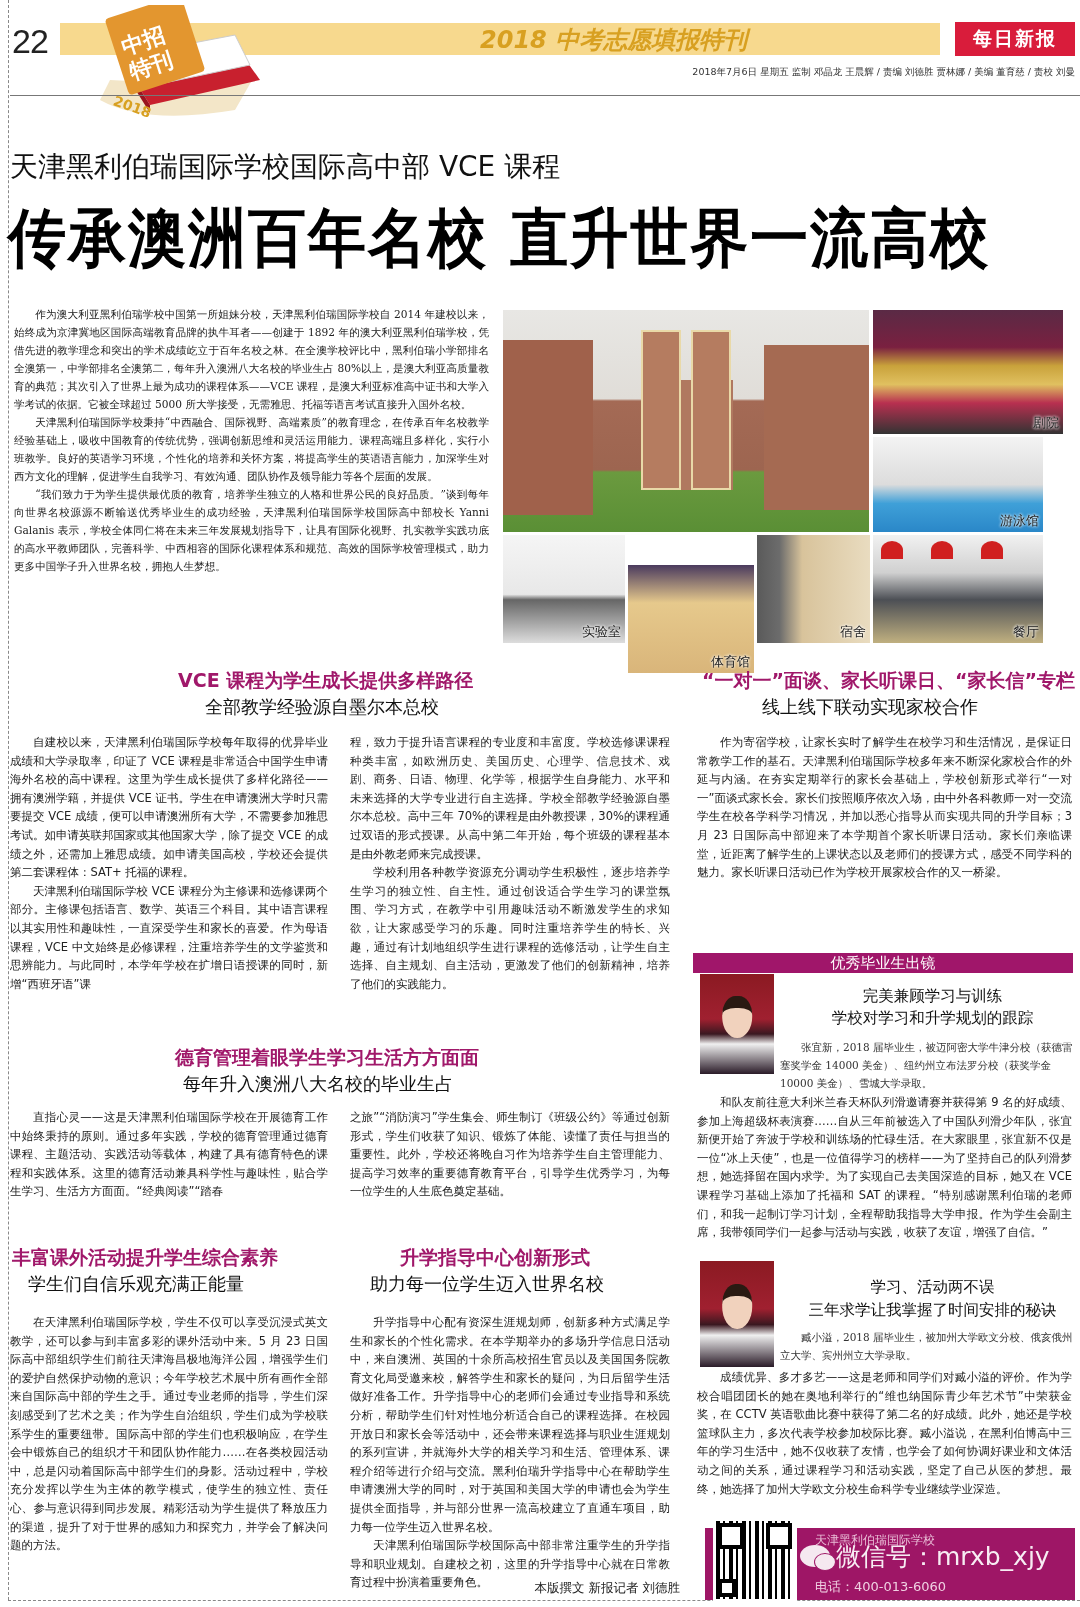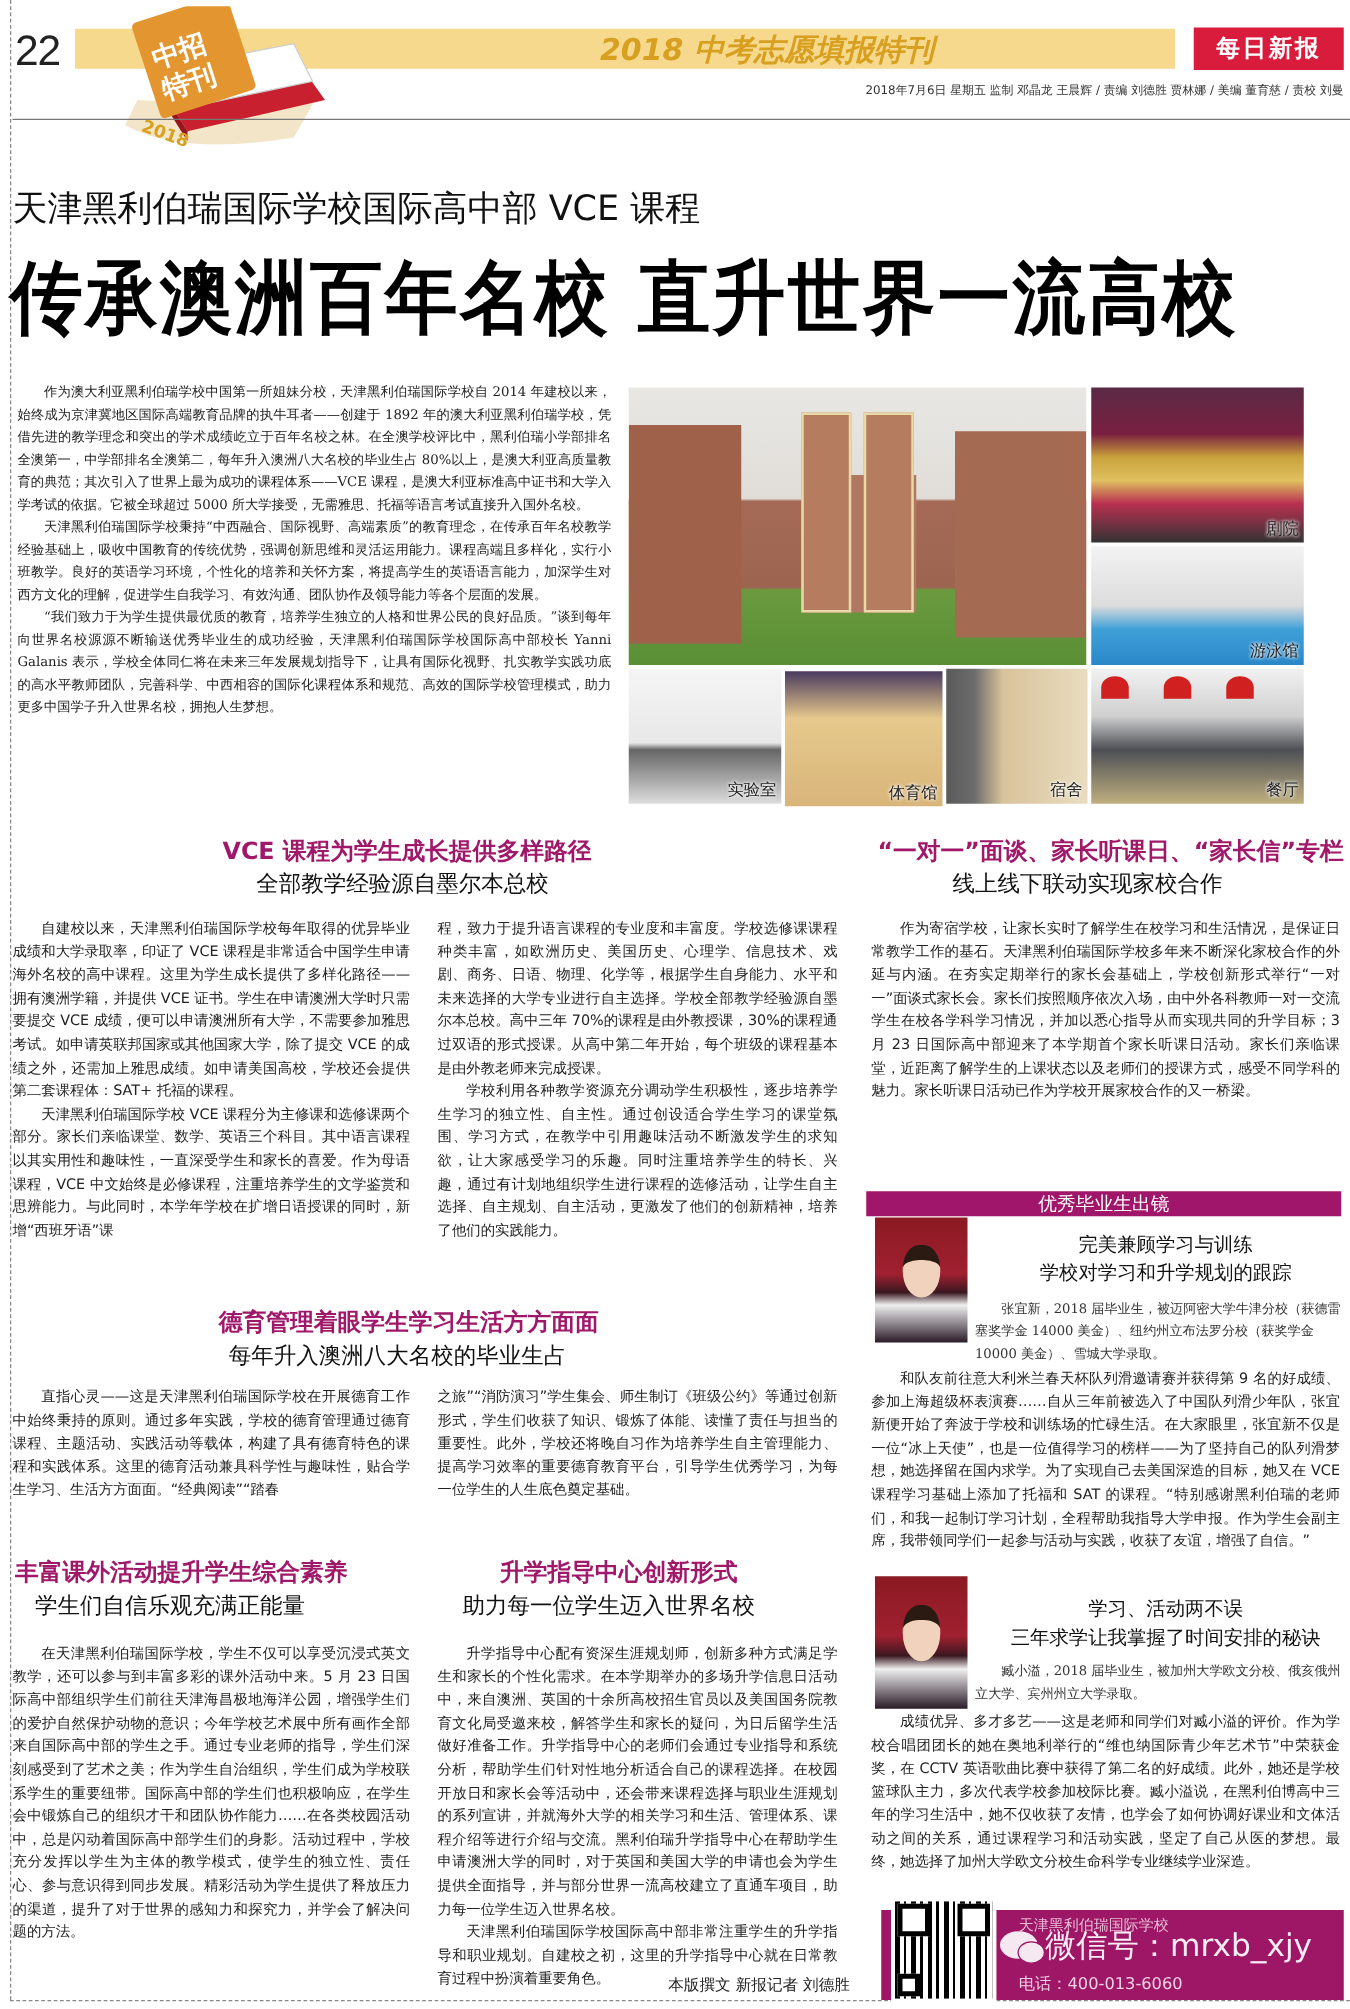"剧院" .ph-theater { width: 170px -> 190px }
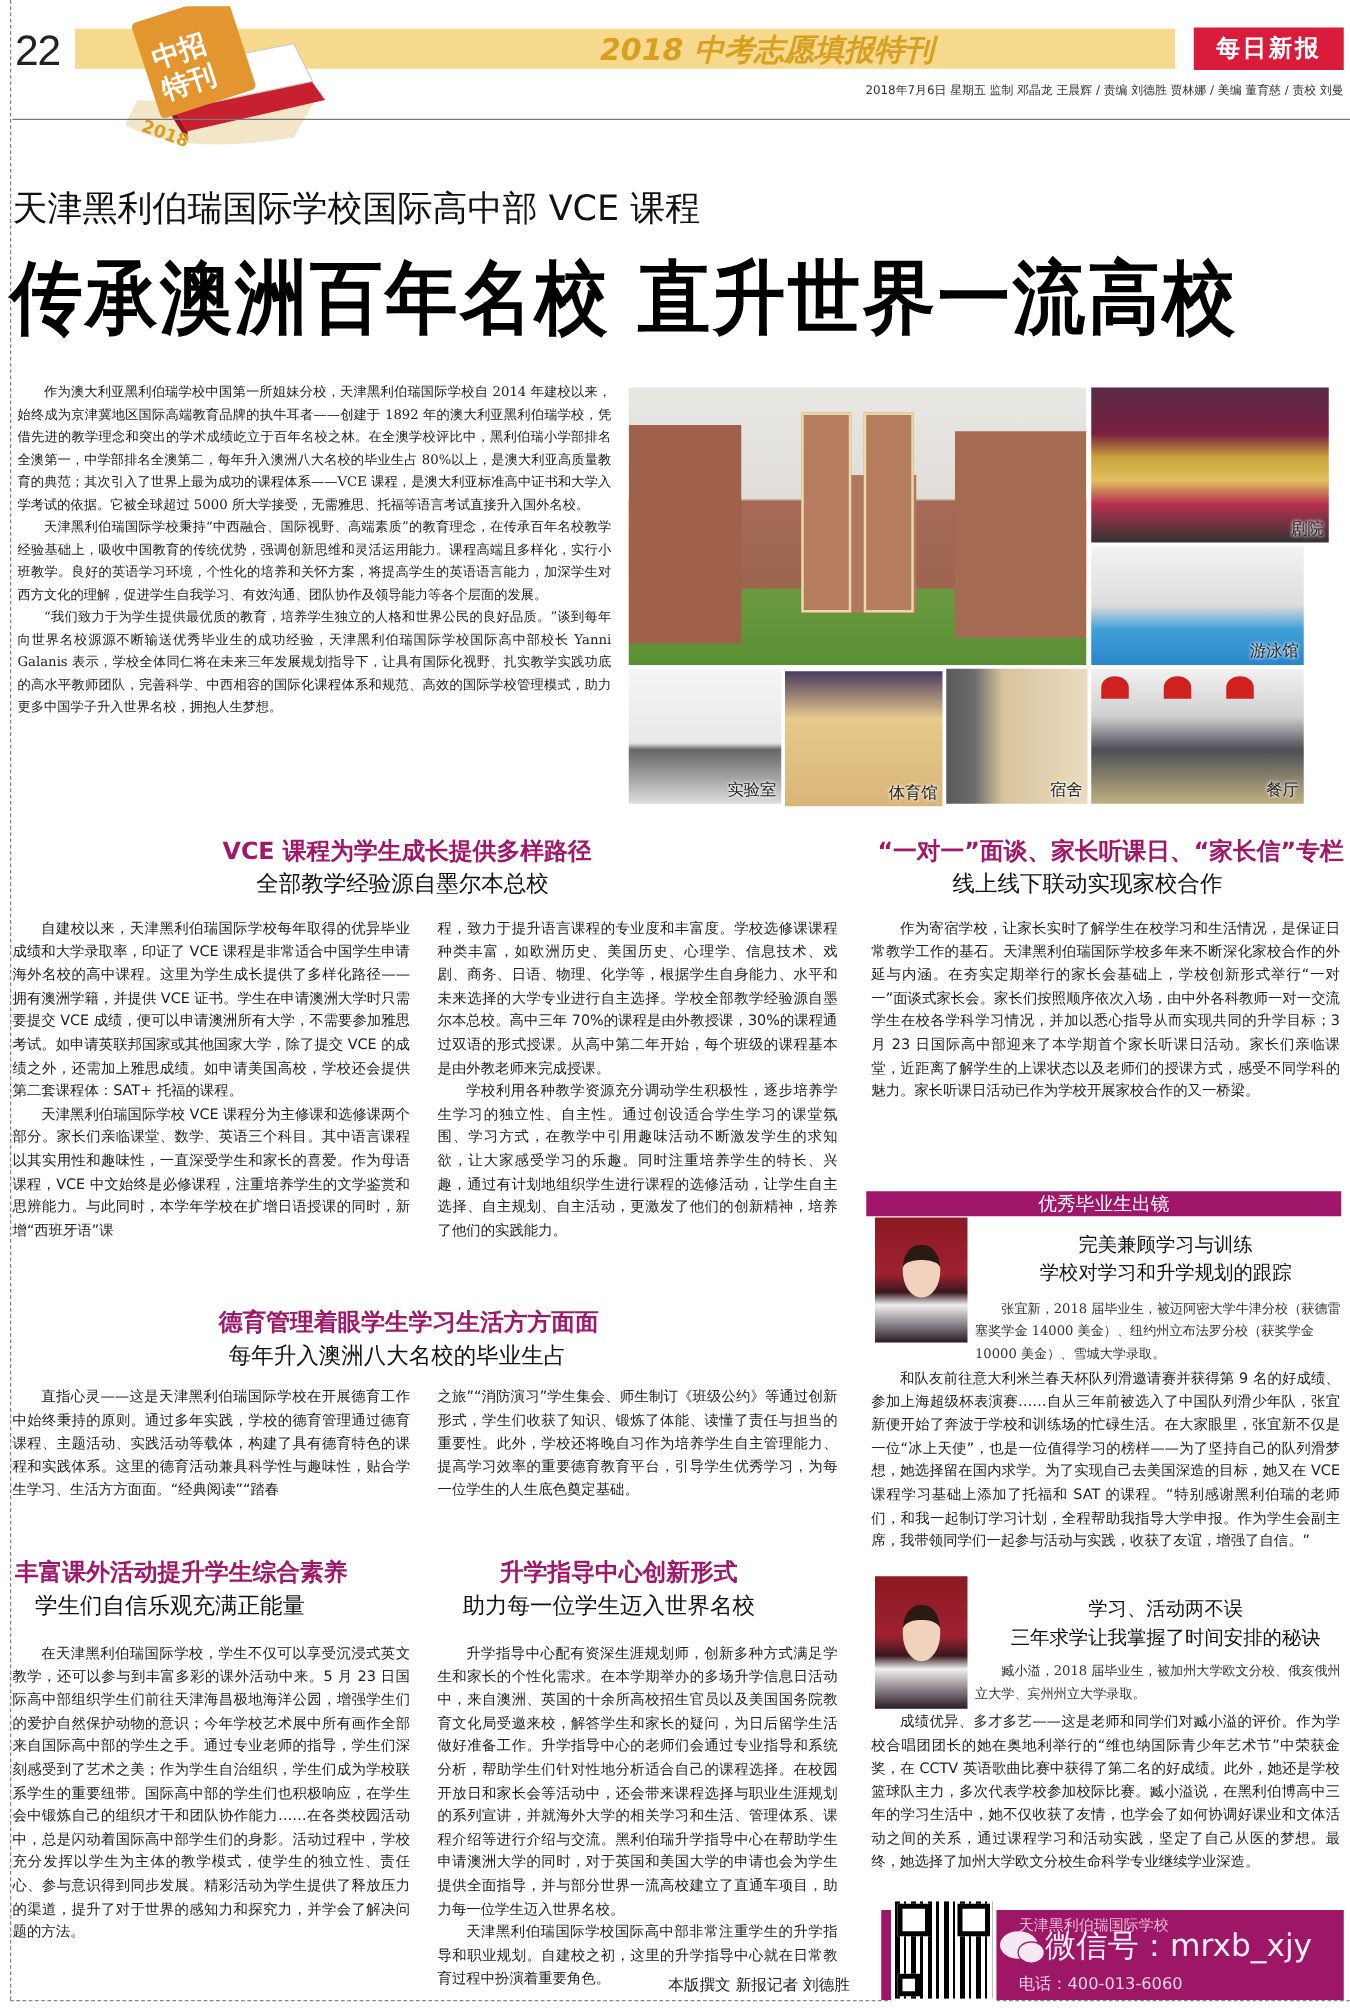"体育馆" .ph-gym { top: 537px -> 565px }
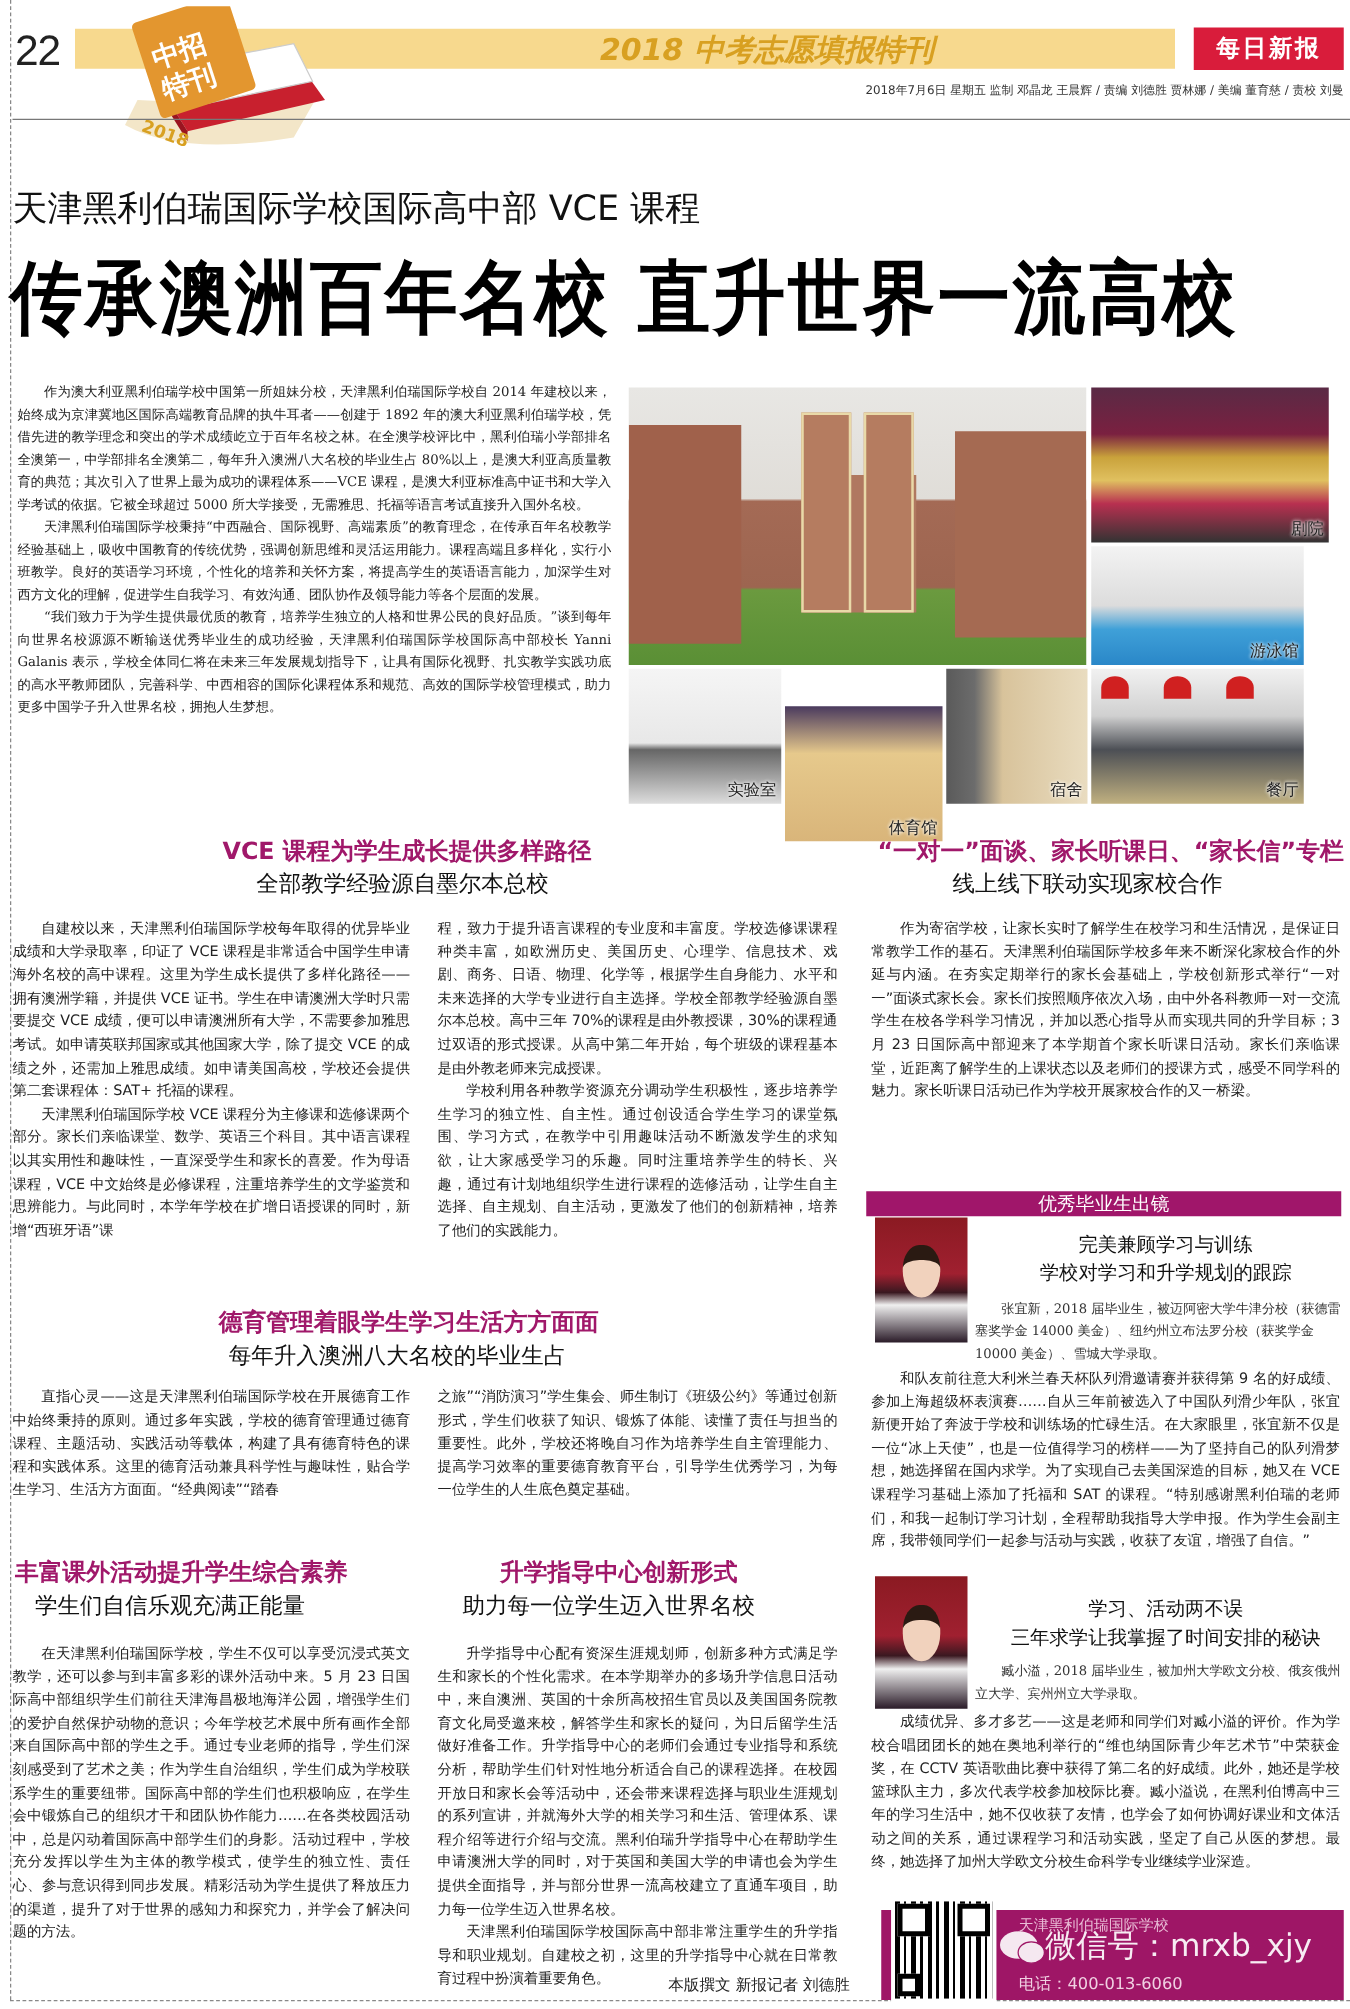"天津黑利伯瑞国际学校 VCE" p.sans-p { text: 家长们亲临课堂 -> 主修课包括语言 }
